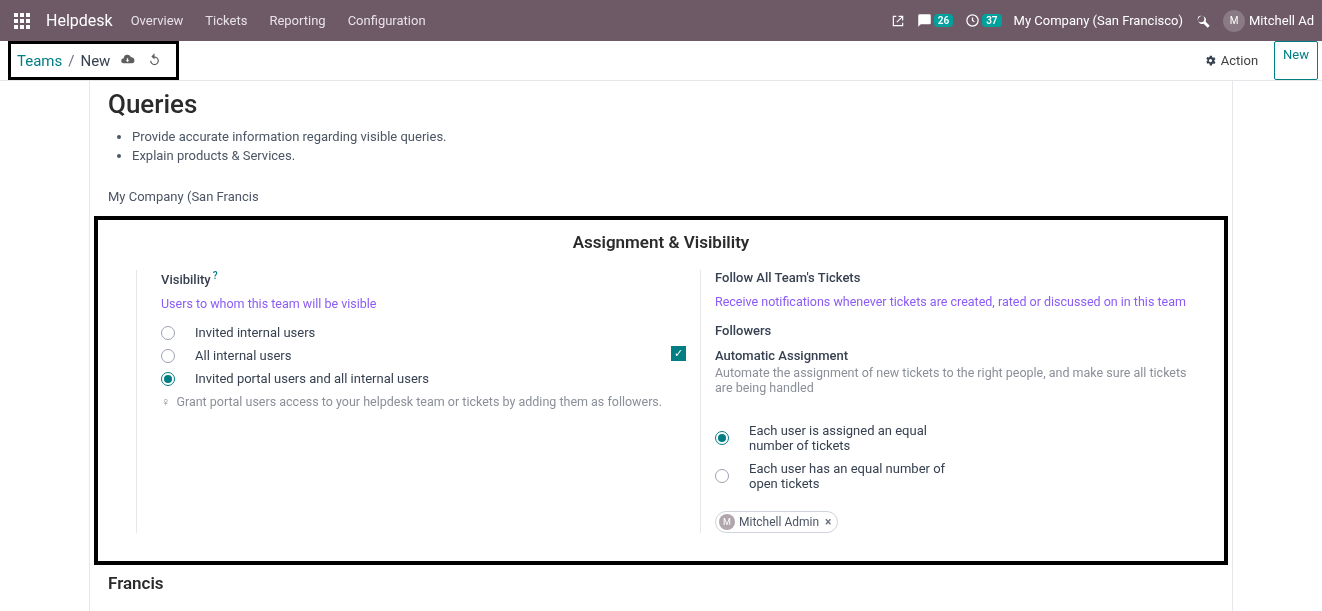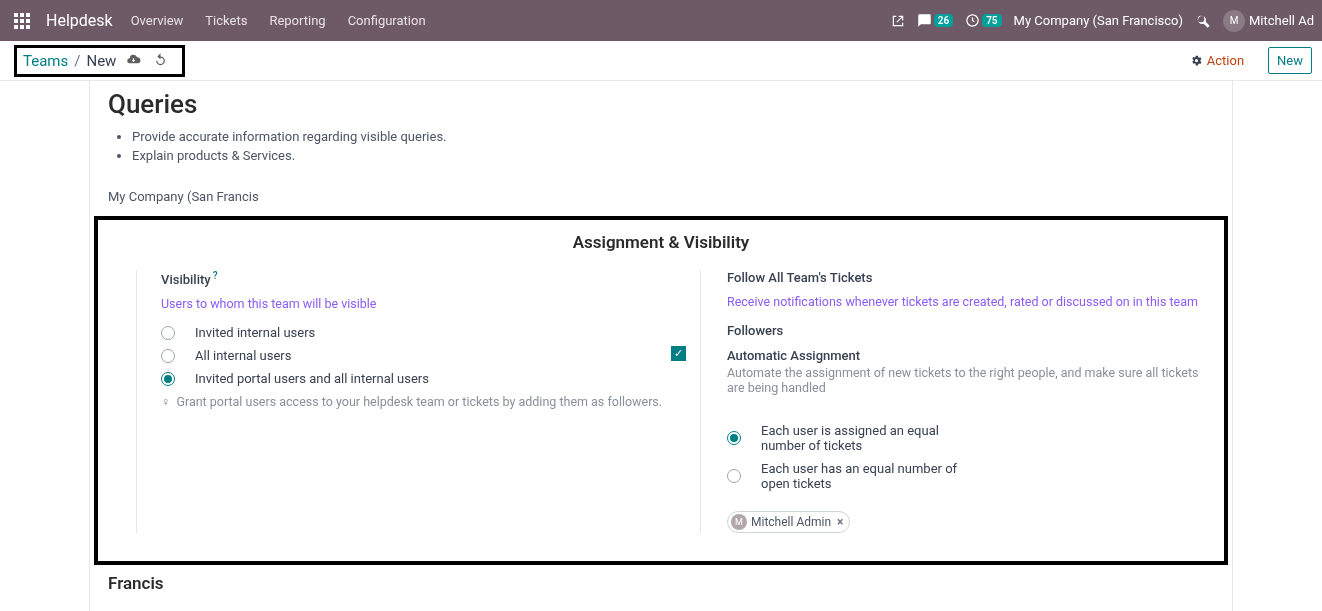"75" span.badge { text: 75 -> 37 }
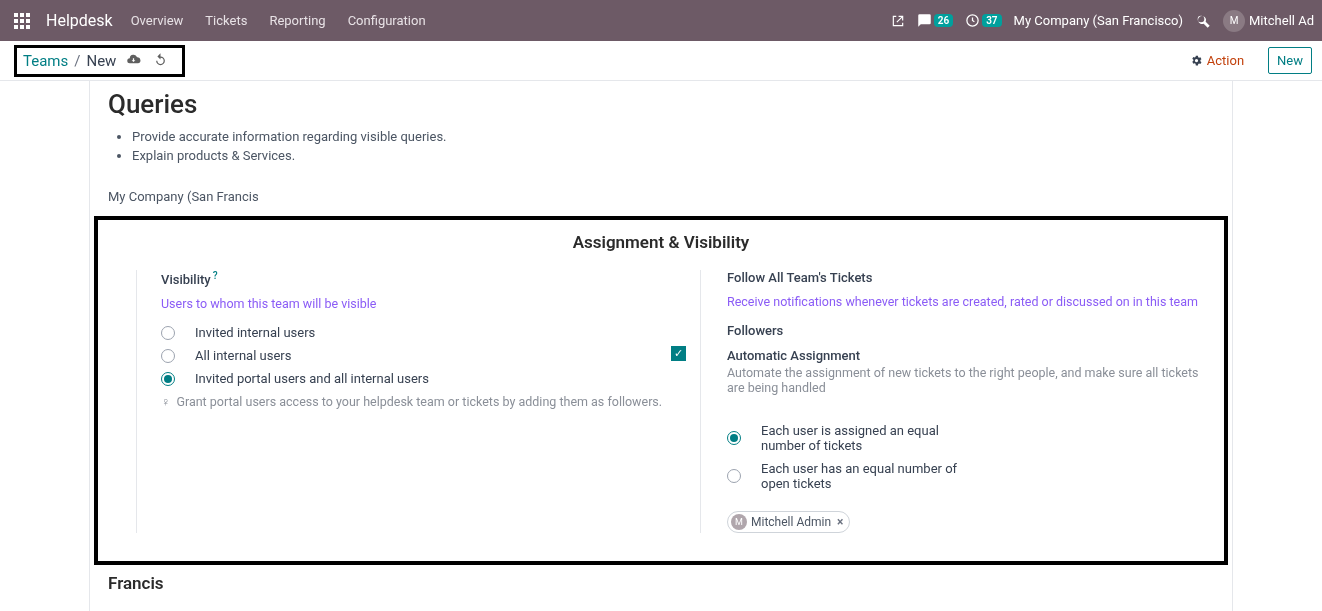"Teams" .actionbar { align-items: center -> none; gap: 8px -> none; padding: 0 10px -> 0 4px }
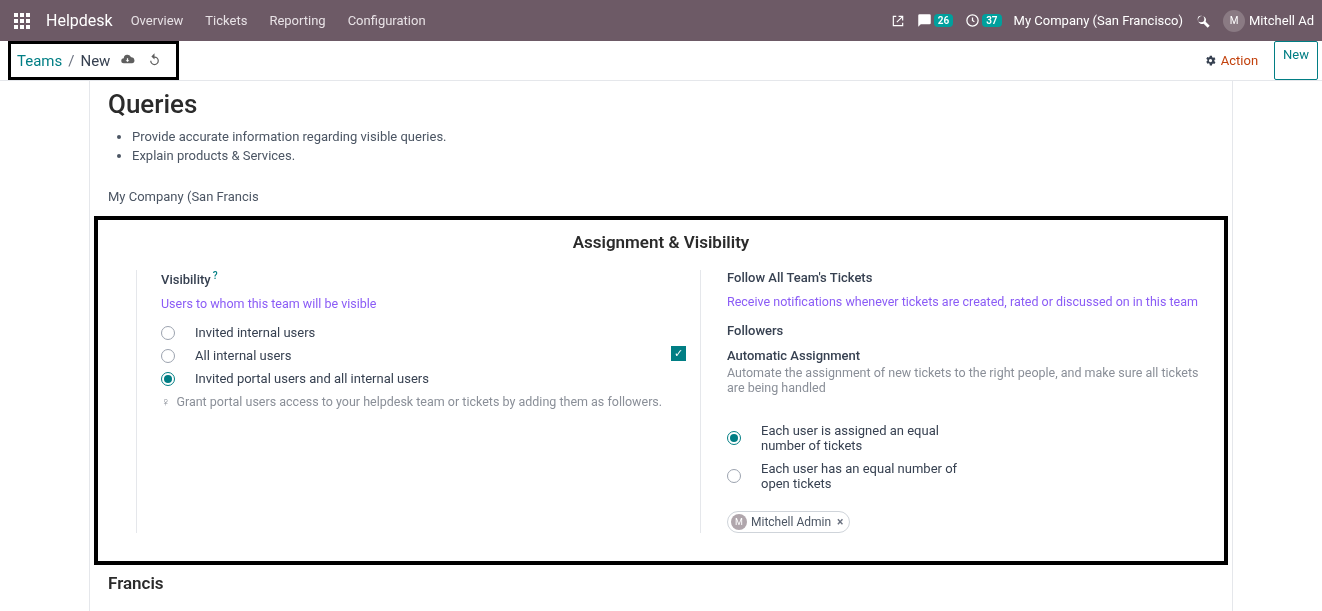"Action" .action-btn { color: #c2410c -> #404040 }
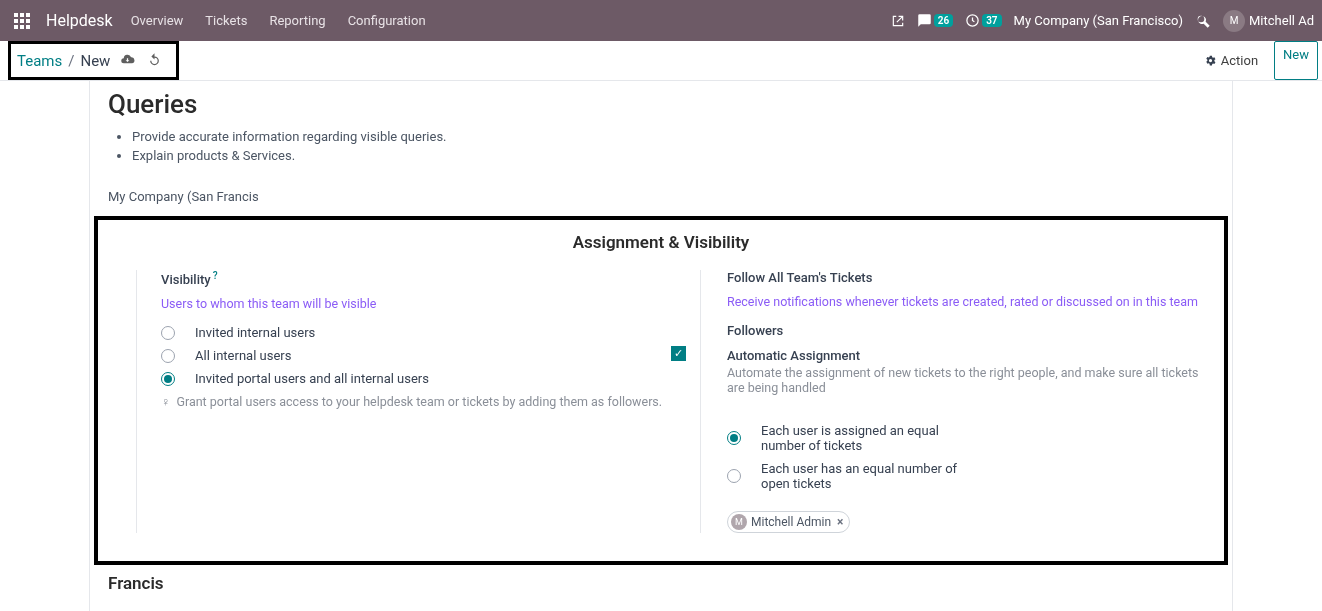"Follow All Team's Tickets" .col-right { padding-left: 26px -> 14px }
